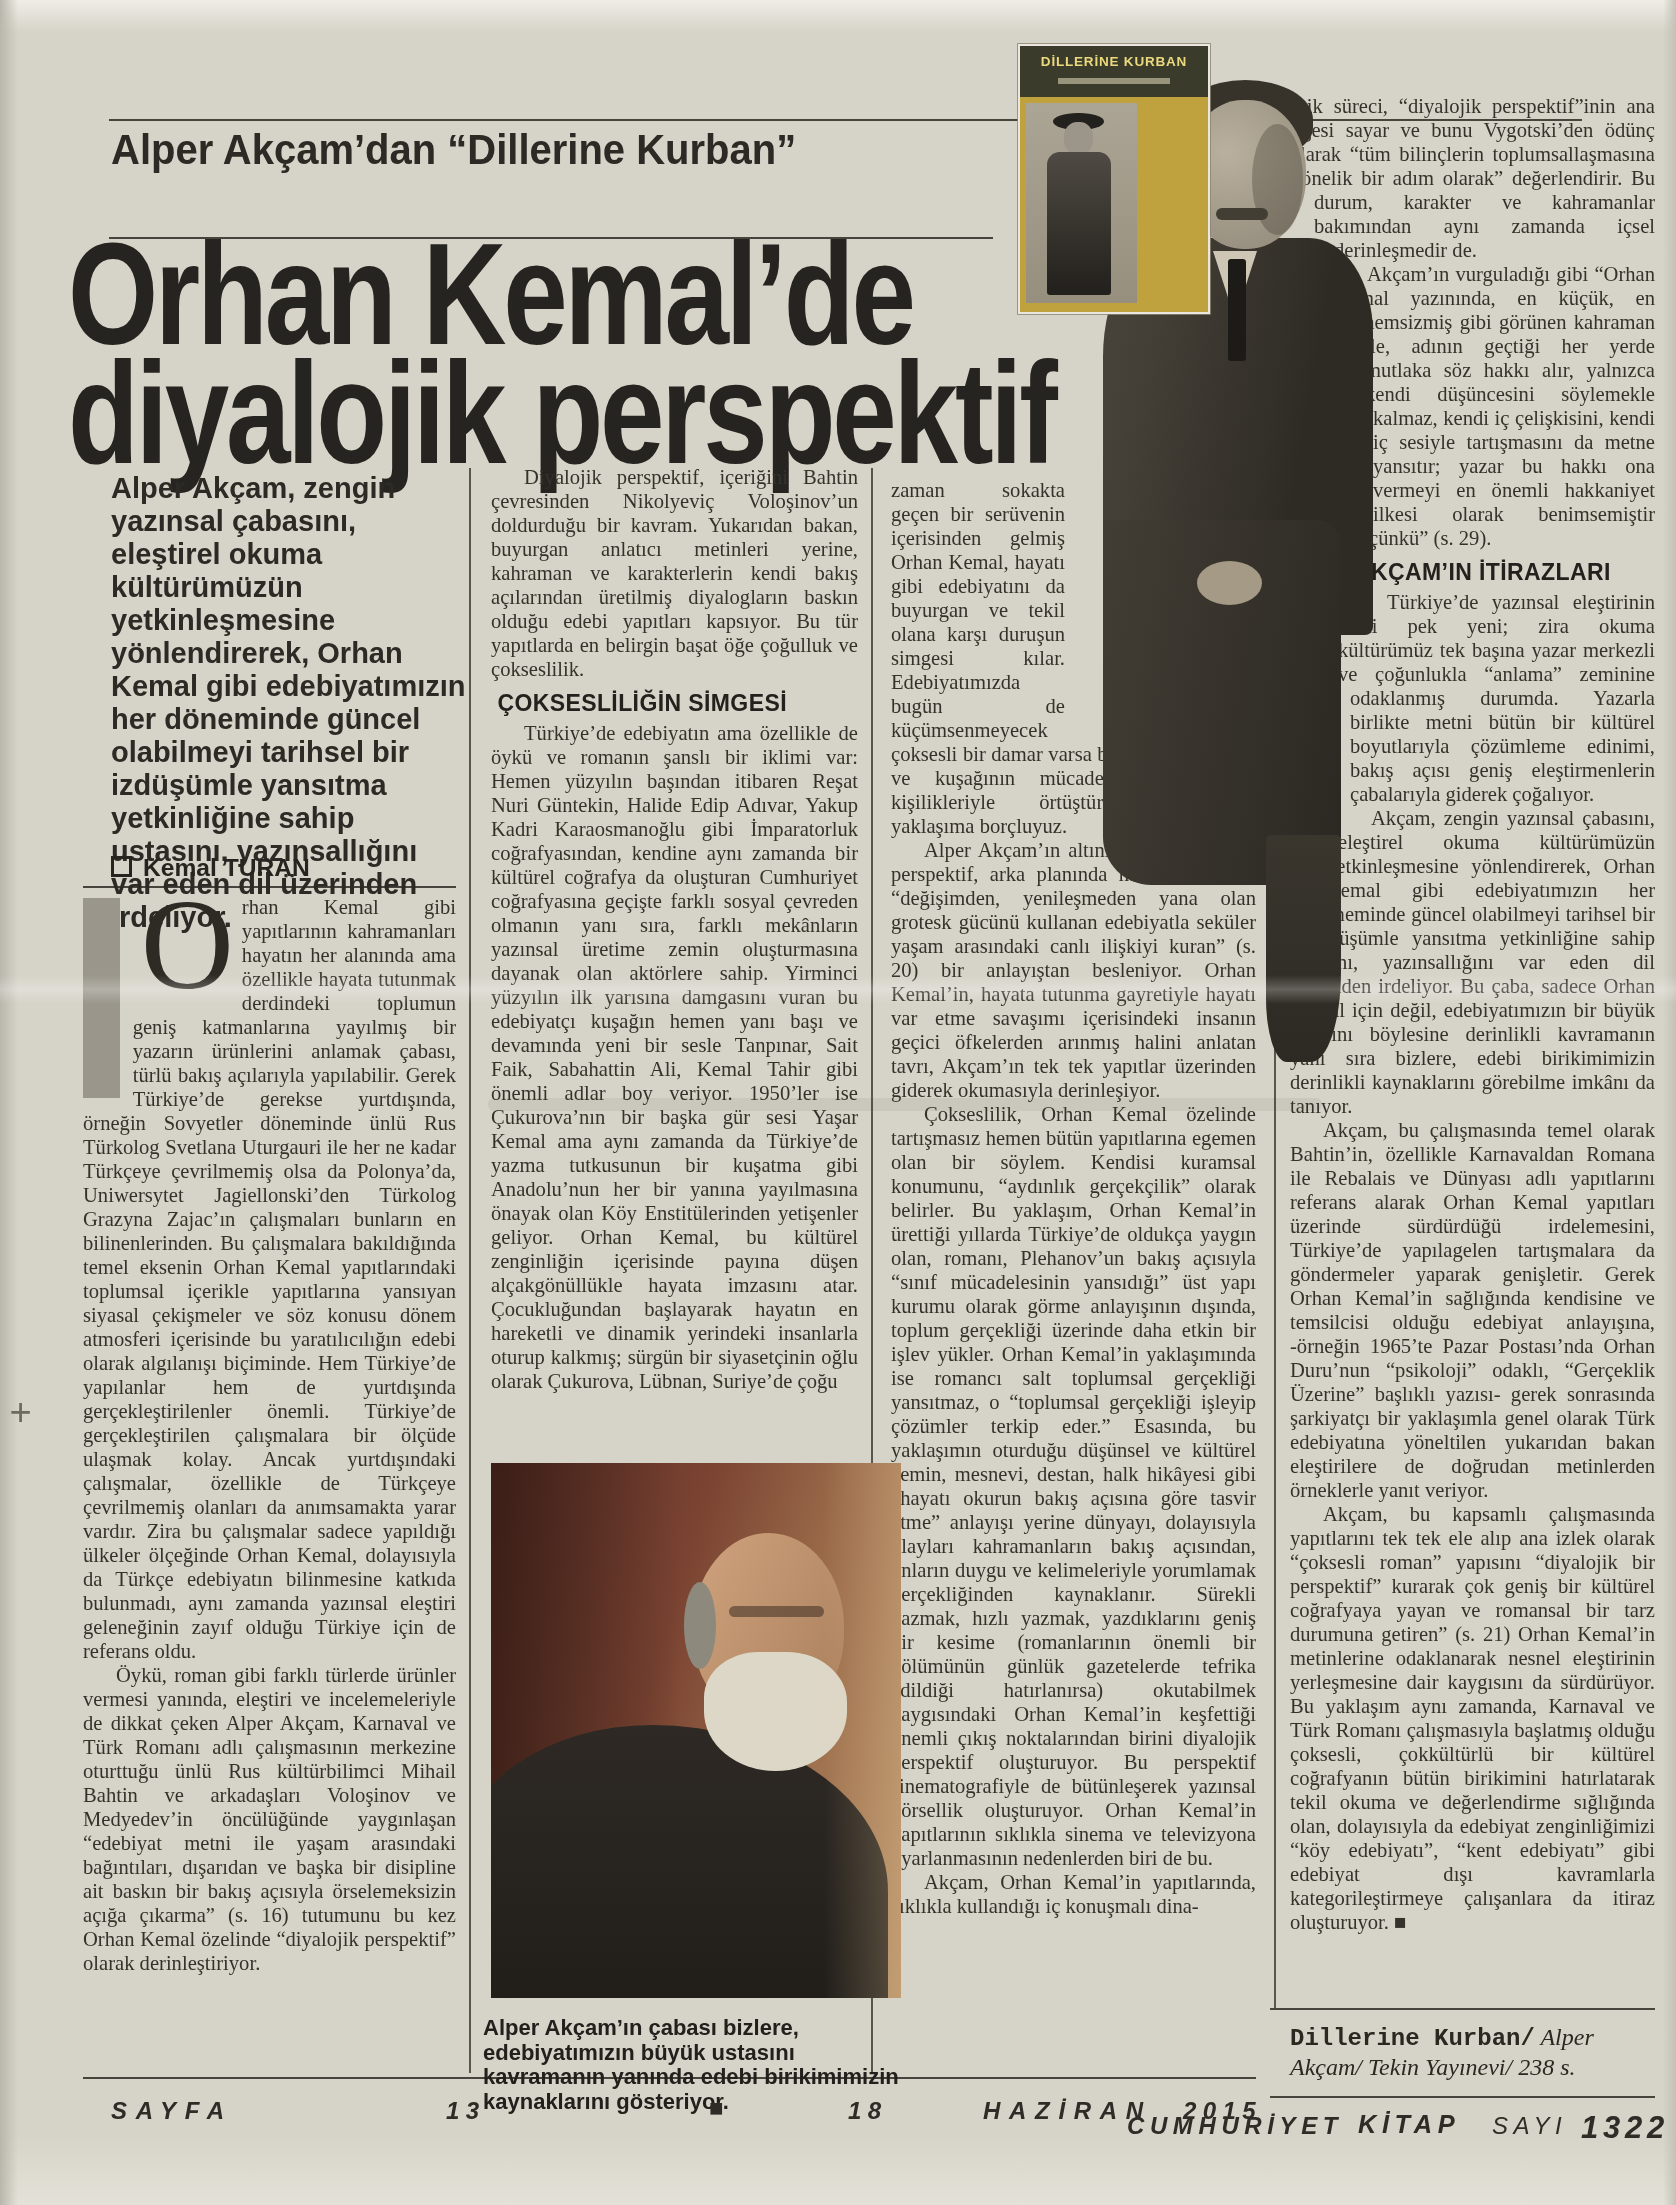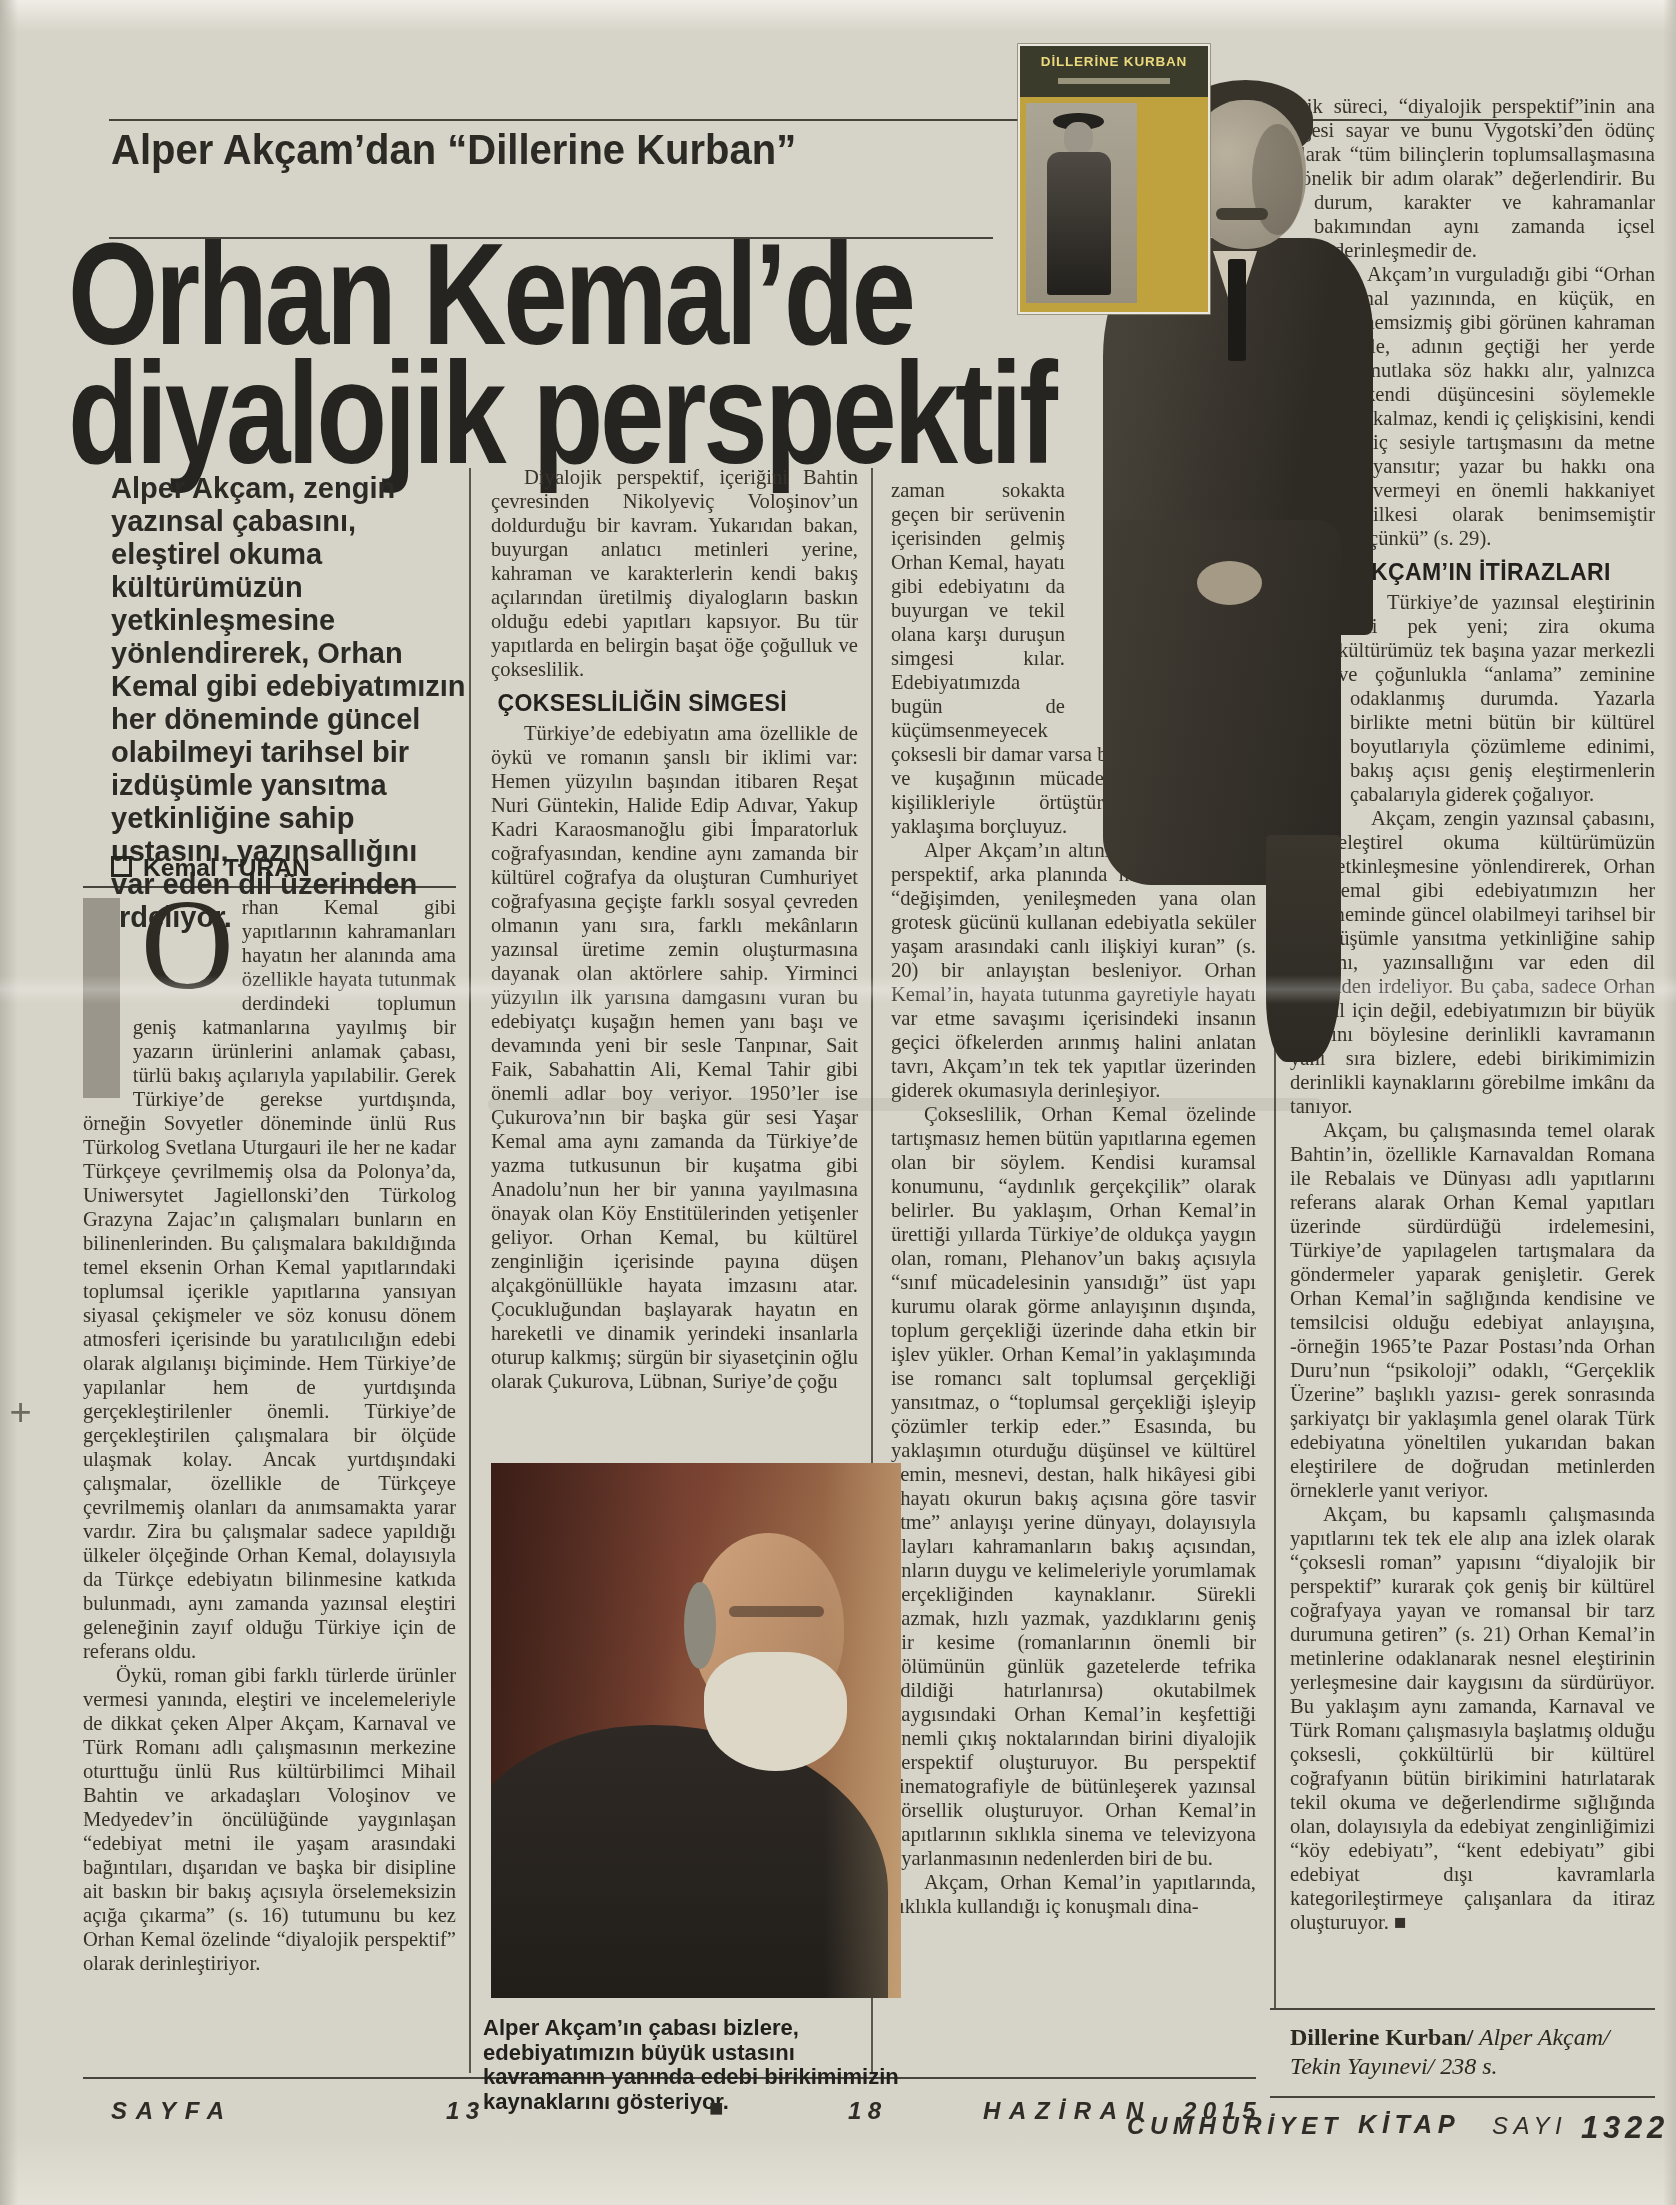"Dillerine Kurban/" .bookref .t { font-family: none -> Liberation Mono, monospace }
